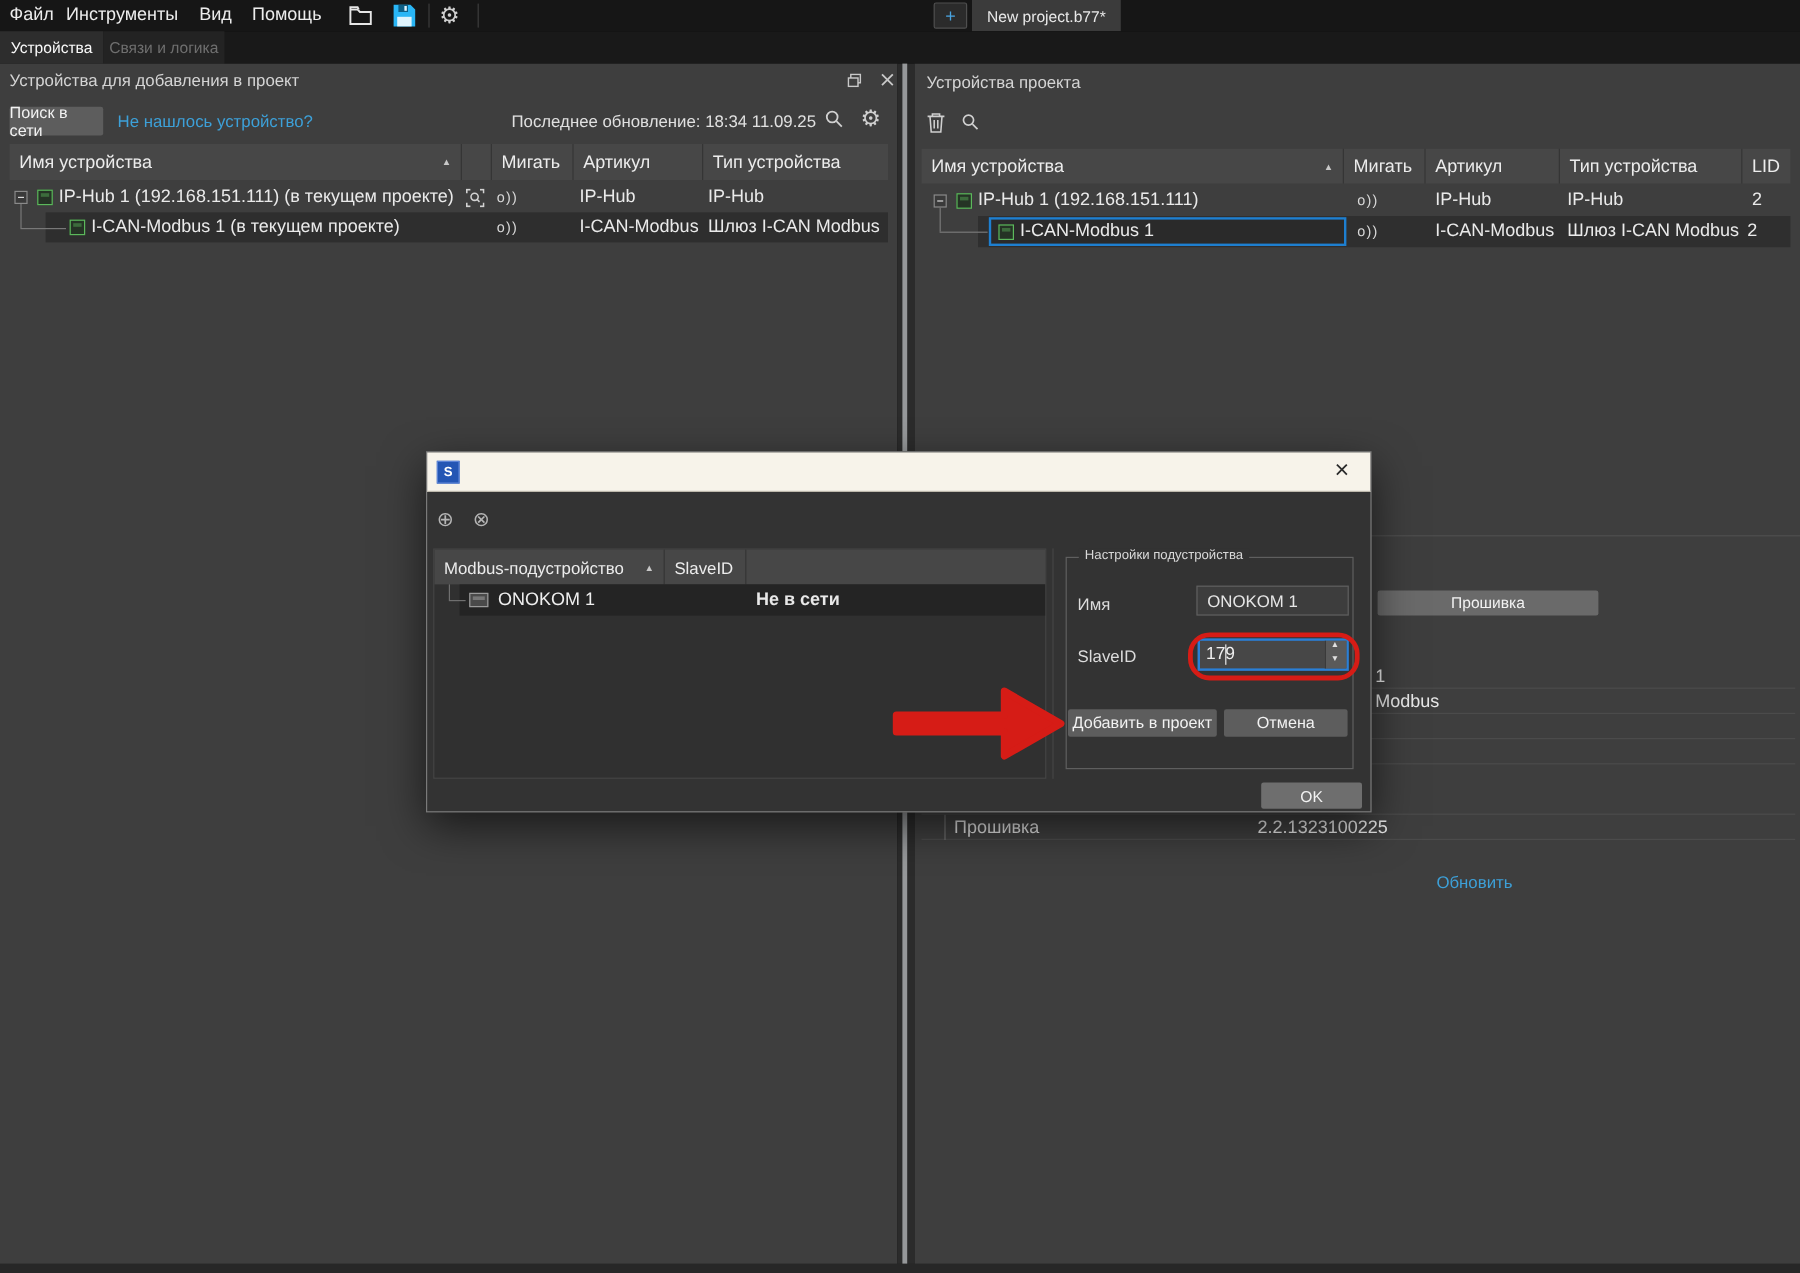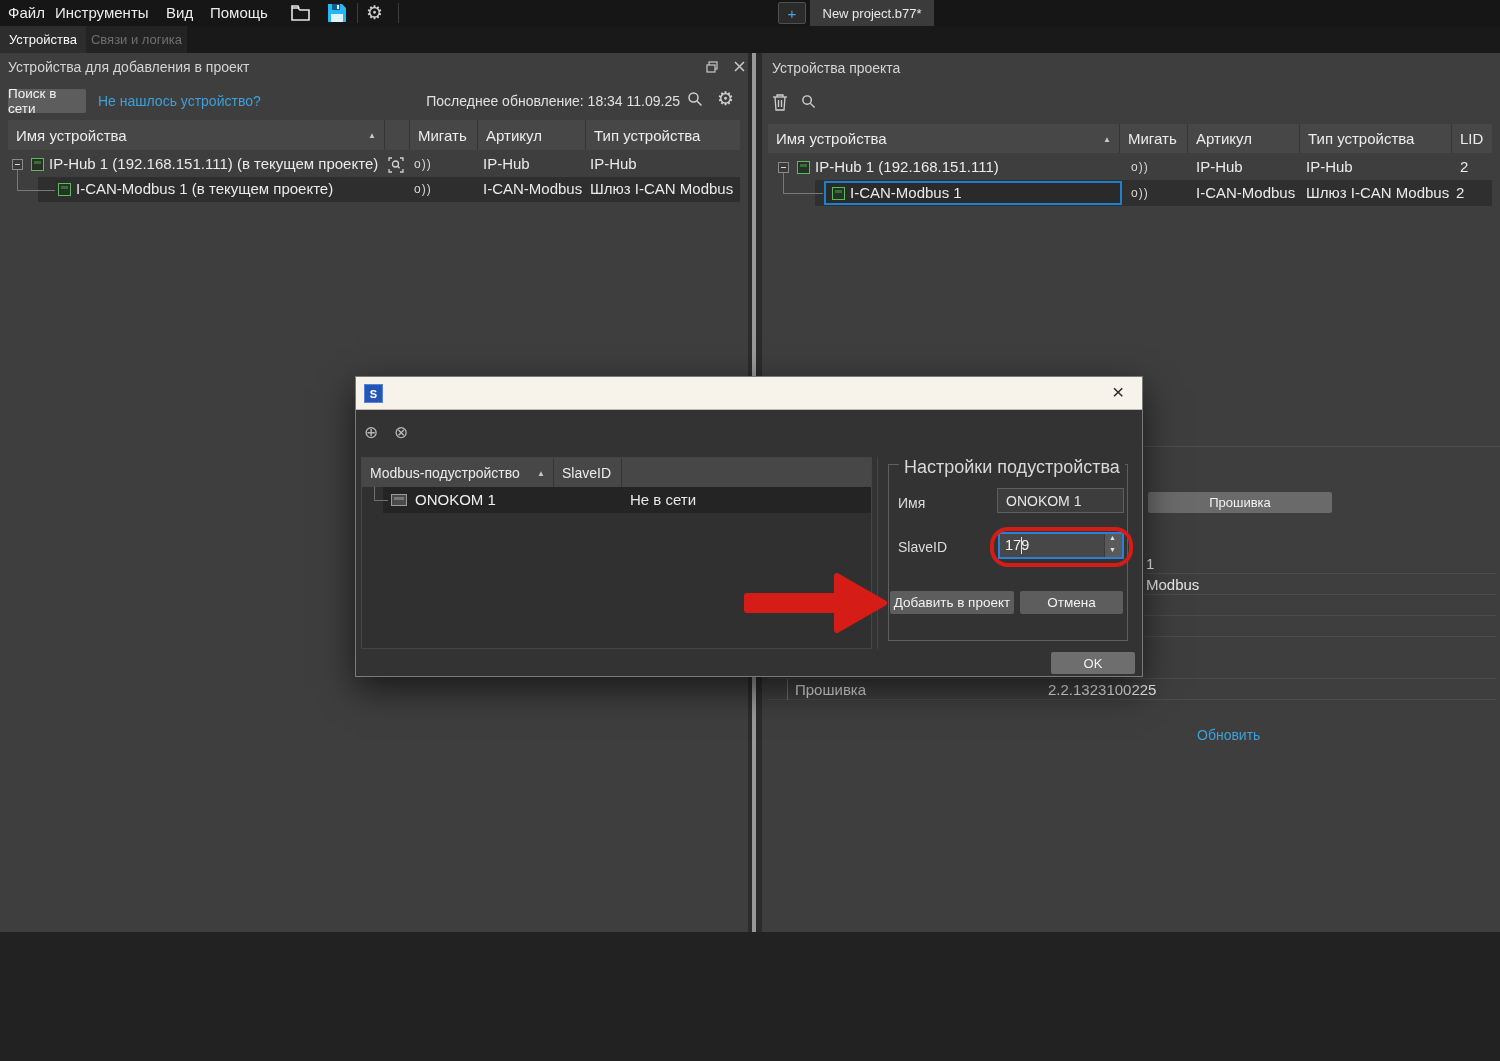"Файл" .stage { height: 932px -> 1061px }
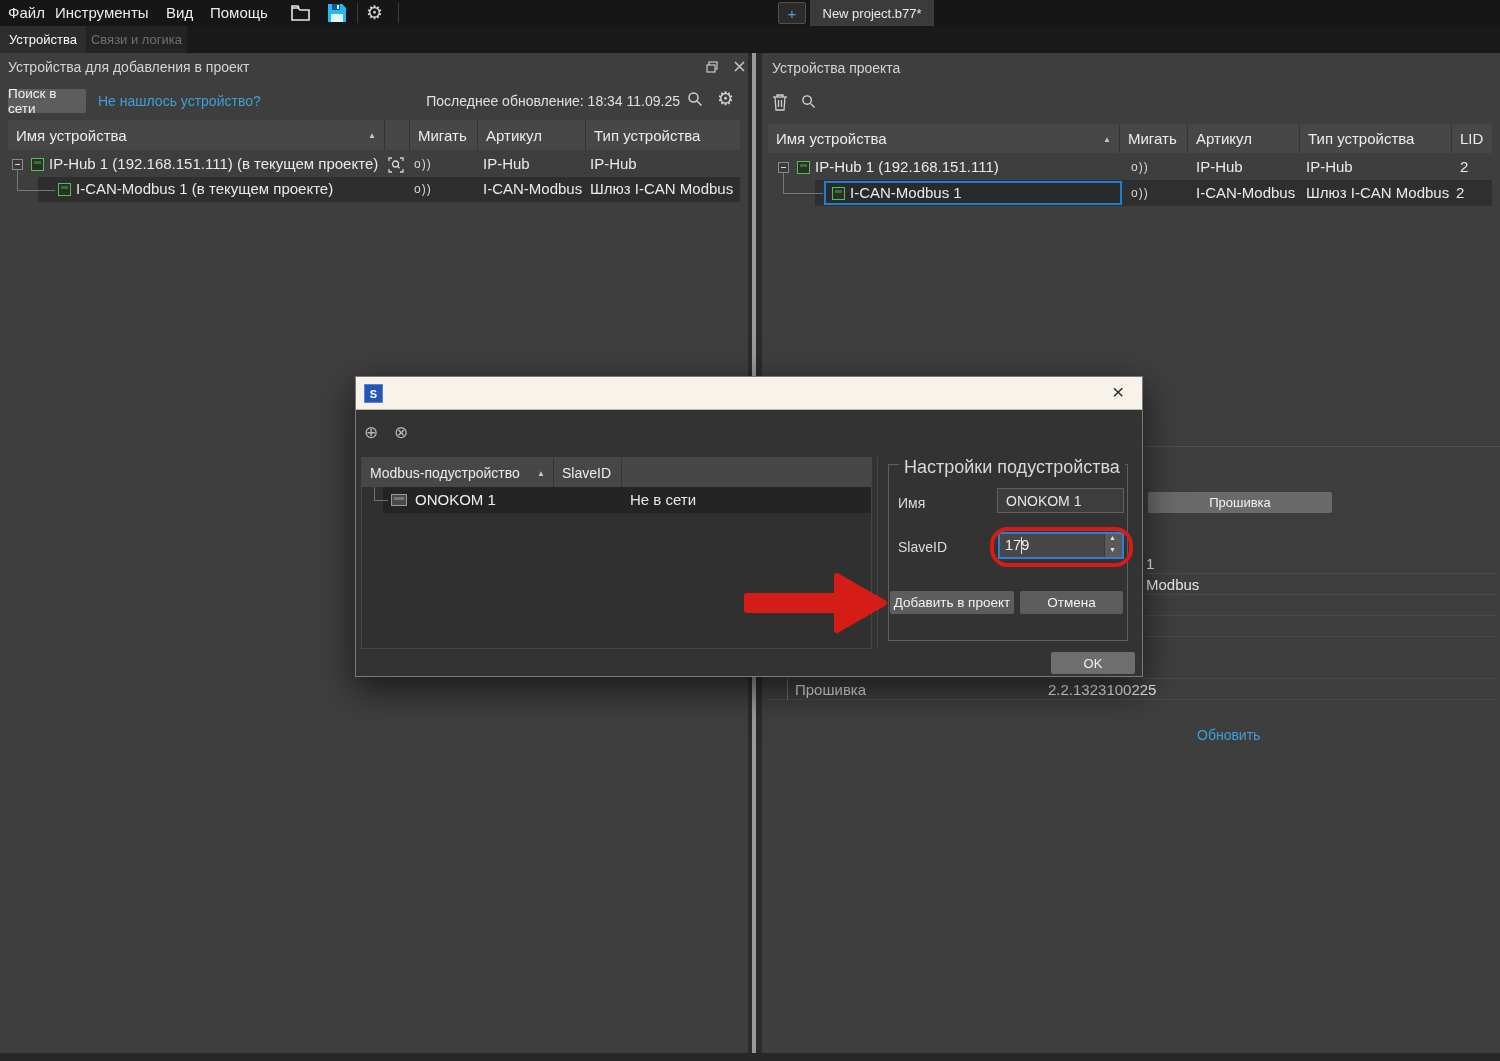"Настройки подустройства" div.t { font-size: 18px -> 11px }
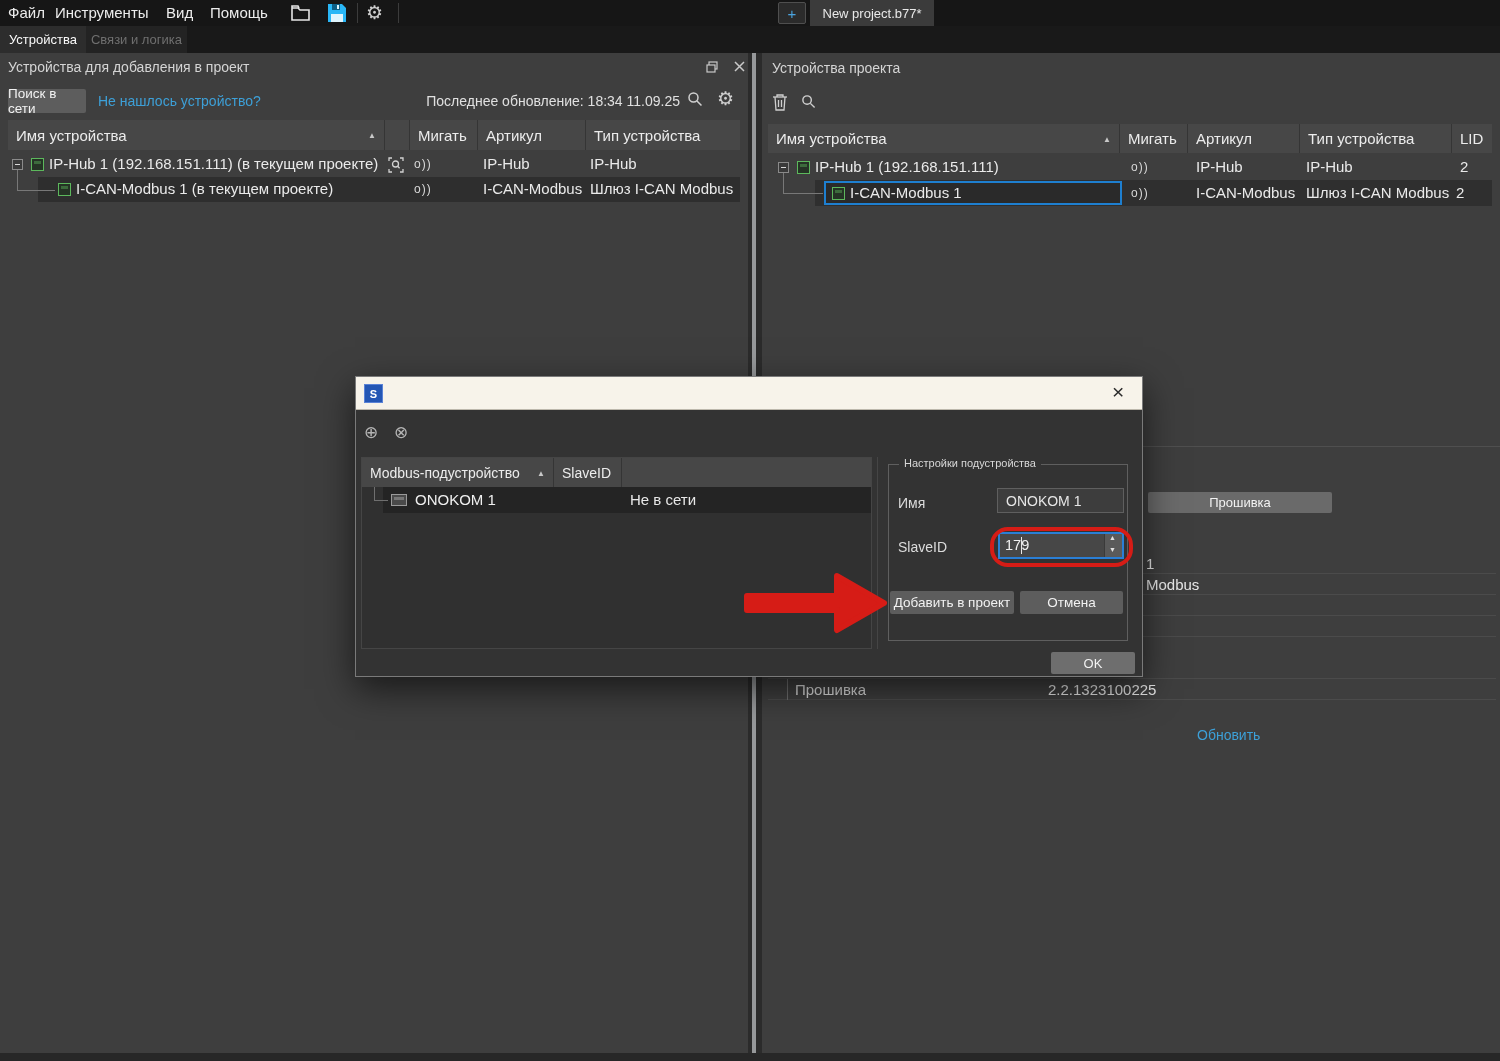"Не в сети" div.t { font-weight: none -> bold }
